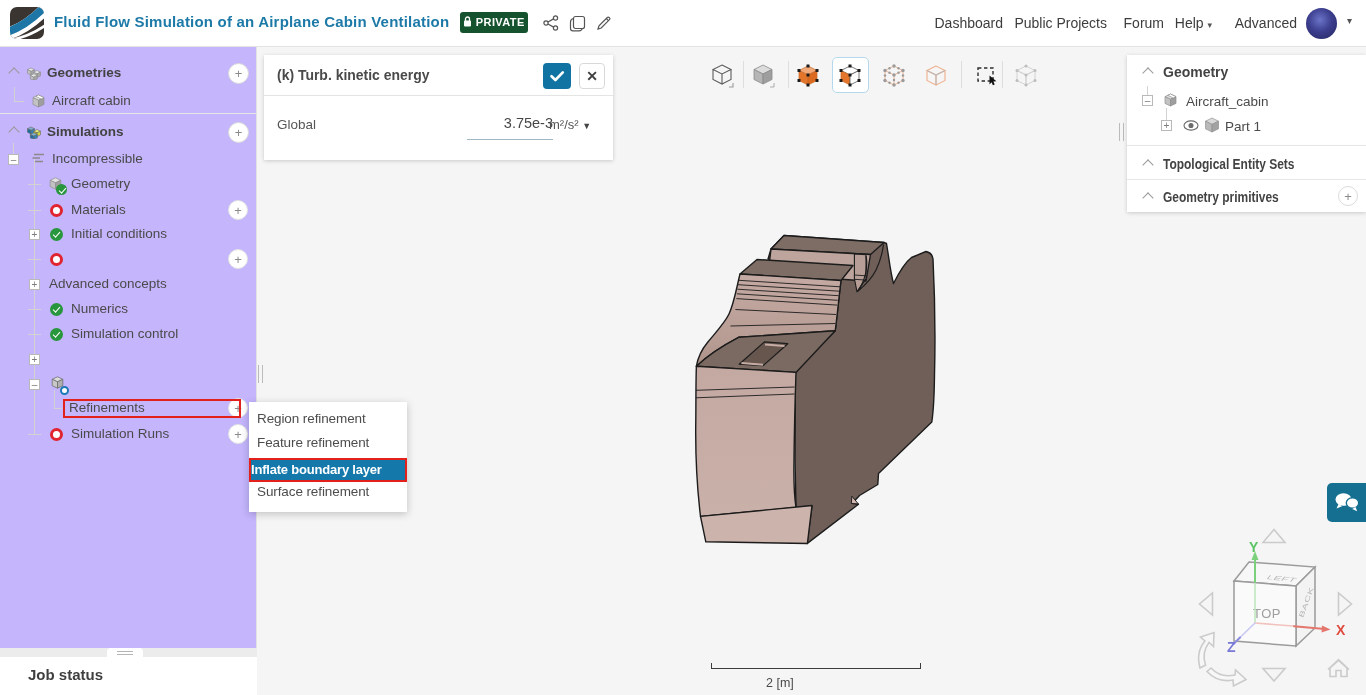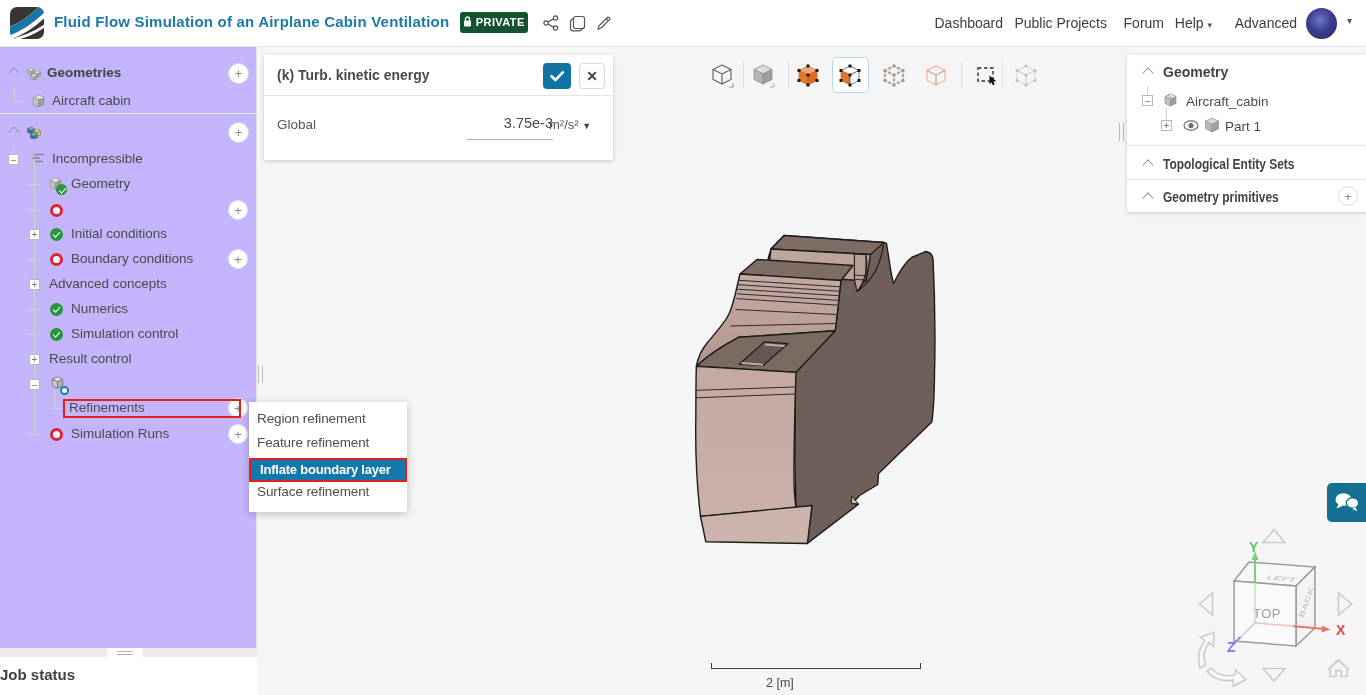"Simulations" div.trow { html: none -> <div> <span>Simulations</span> </div> }
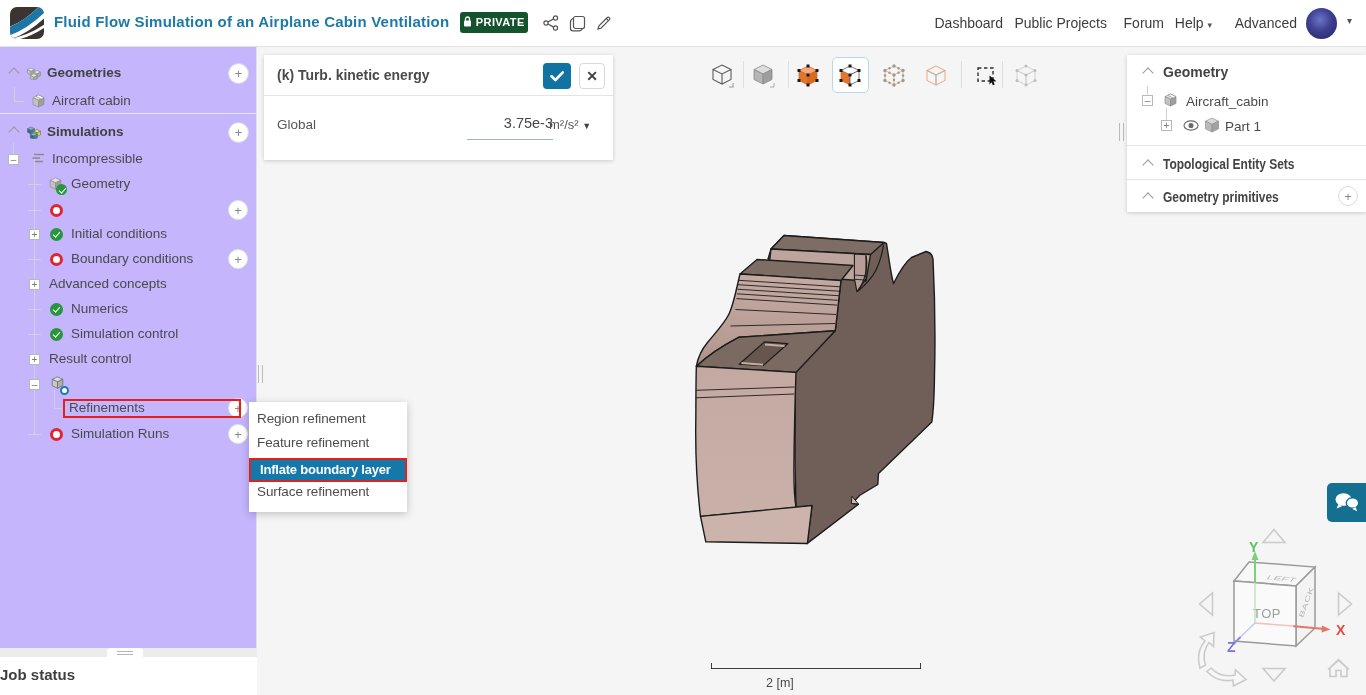"Materials" div.trow { html: none -> <div> <span>Materials</span> </div> }
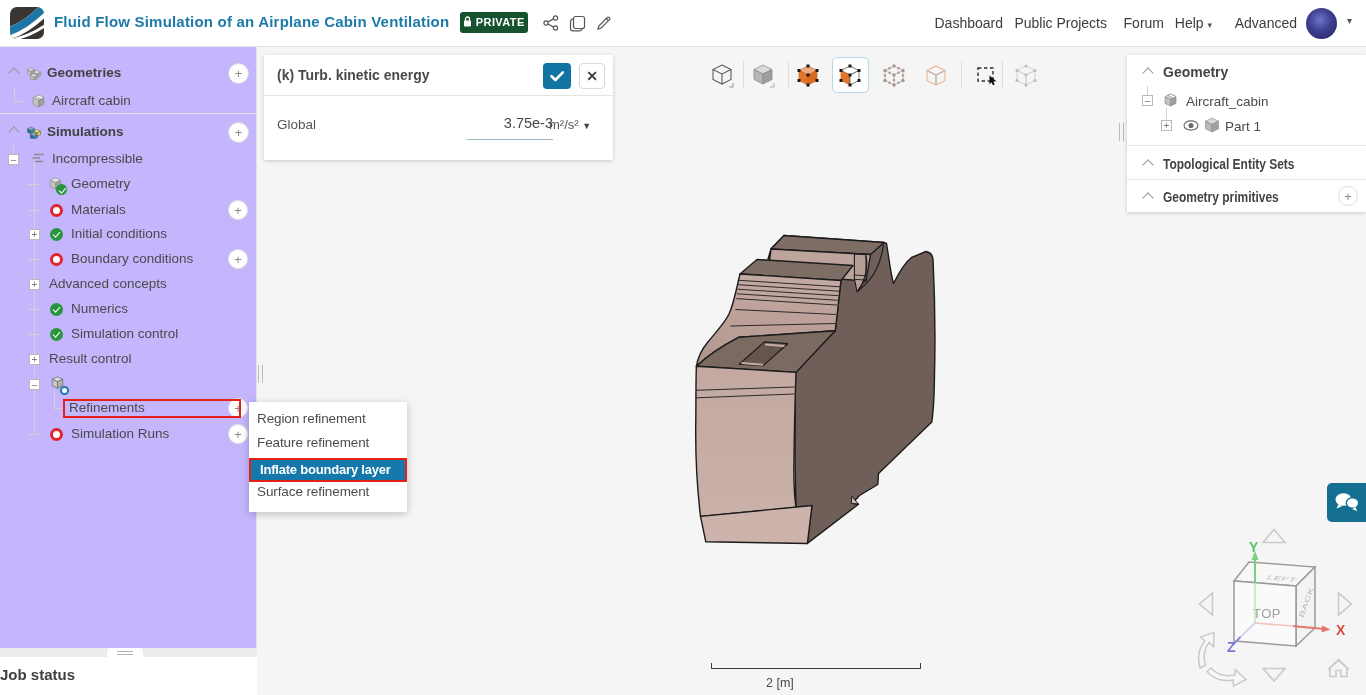"Boundary conditions" div.trow { html: <div> <span>Boundary conditions</span> </div> -> none }
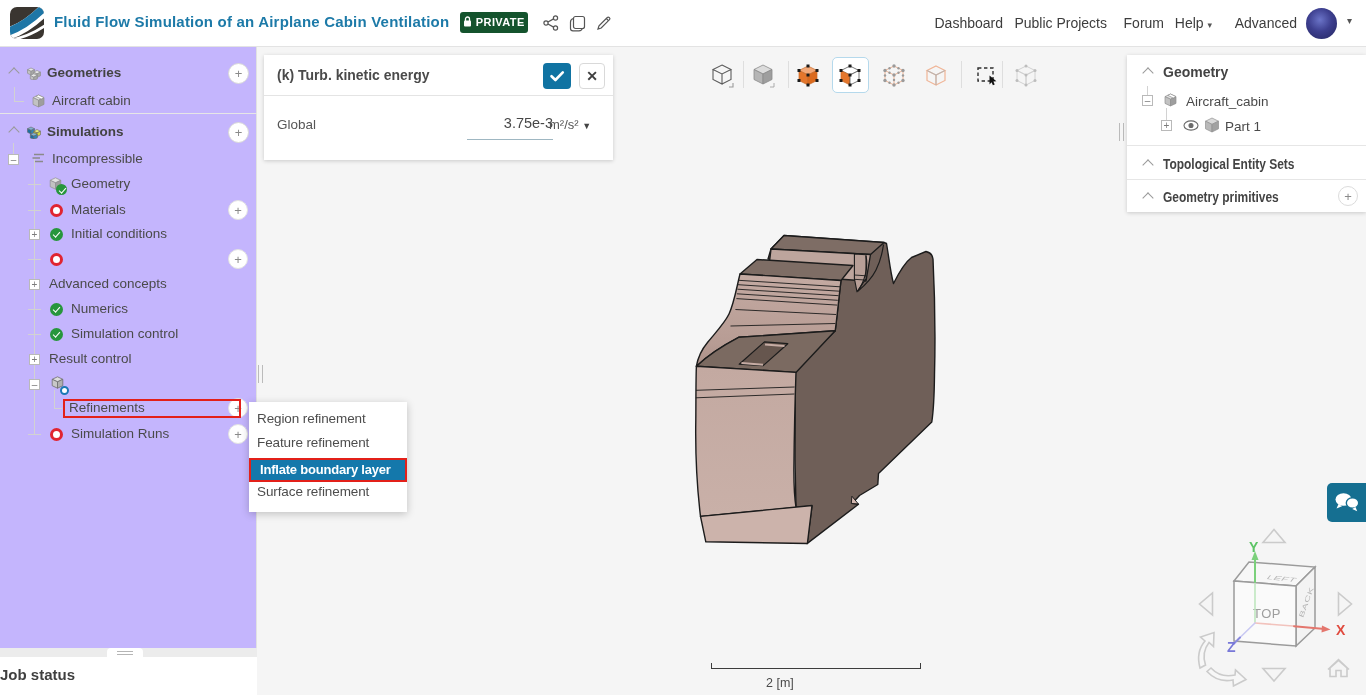"Result control" div.trow { html: <div> <span>Result control</span> </div> -> none }
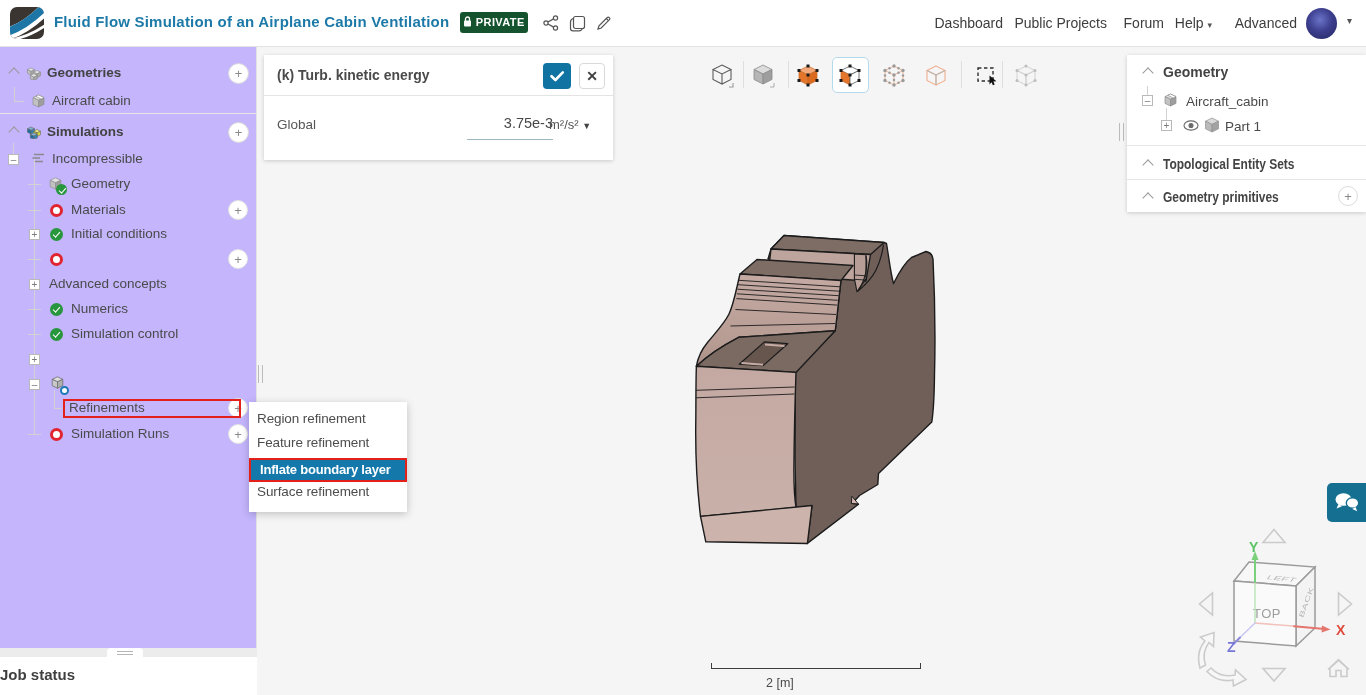"Inflate boundary layer" #mihl { padding-left: 9px -> none }
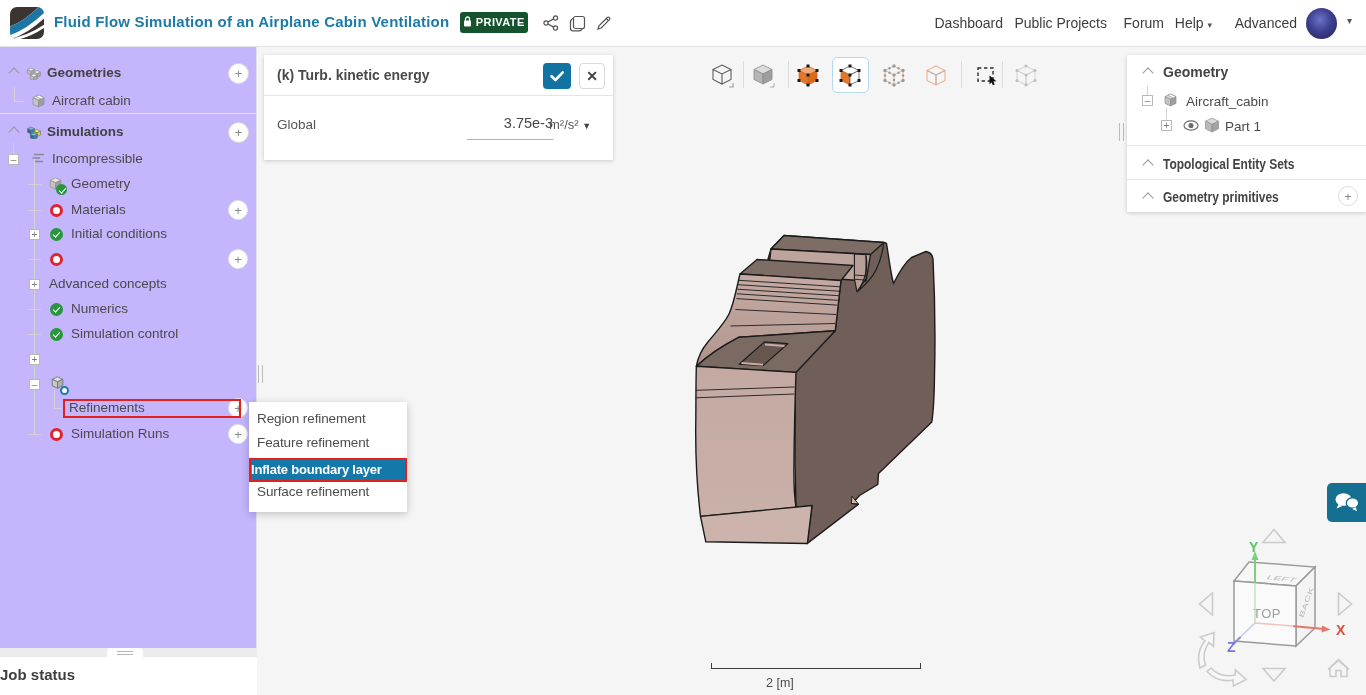"Job status" span { left: 0 -> 28px }
